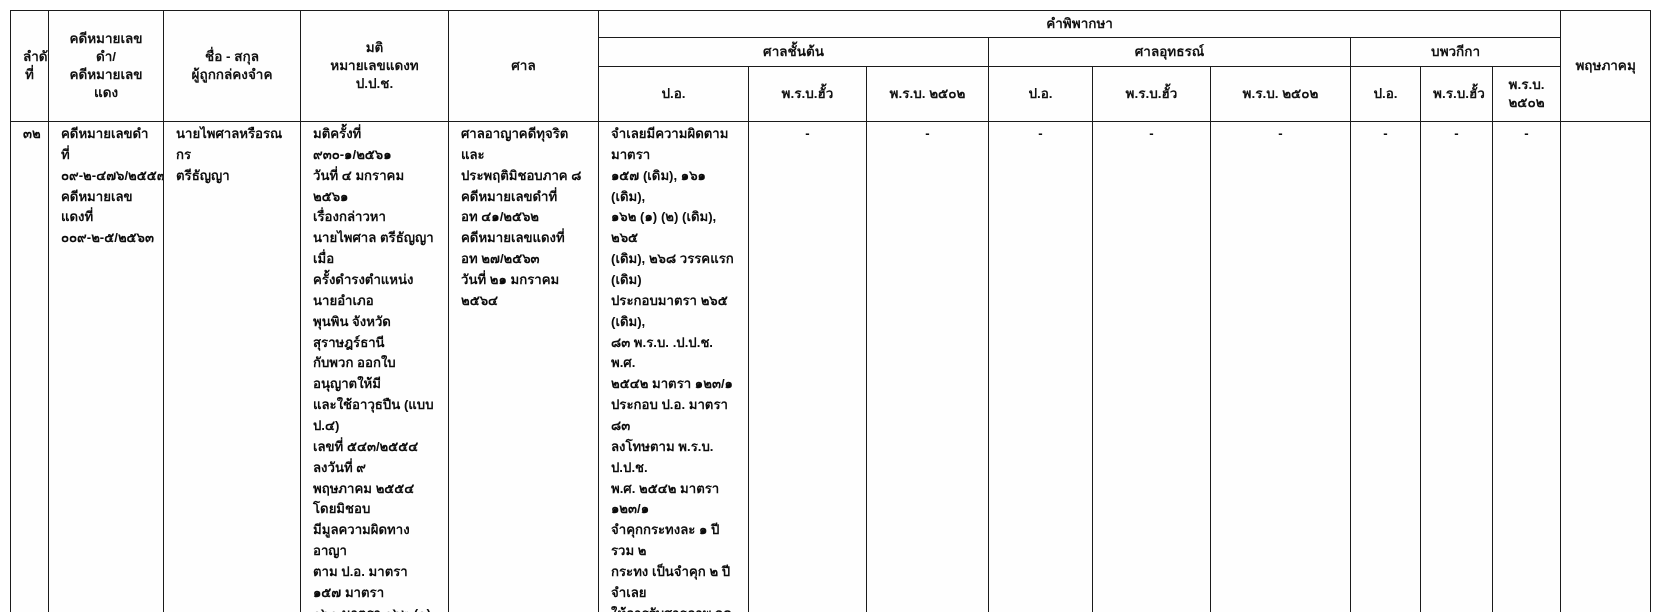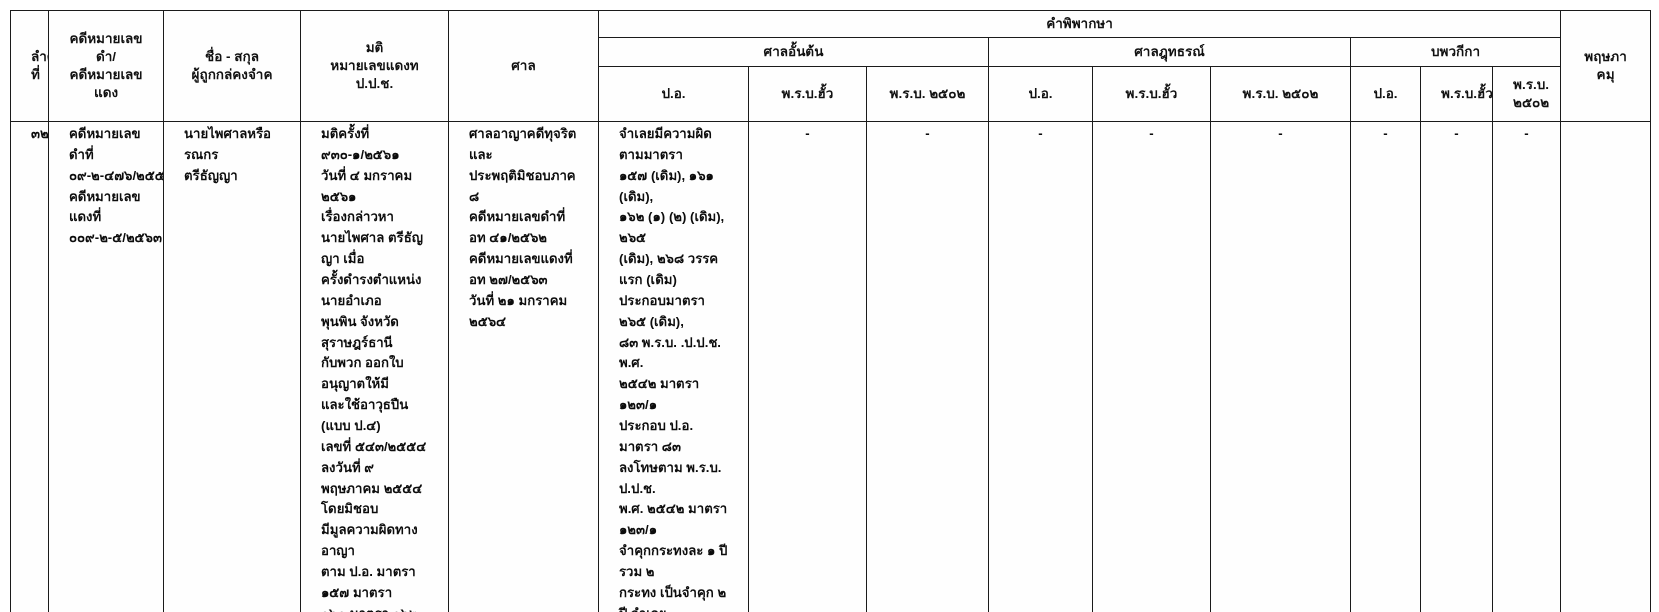"คำพิพากษา" table.doc td { padding: 2px 20px -> 2px 12px }
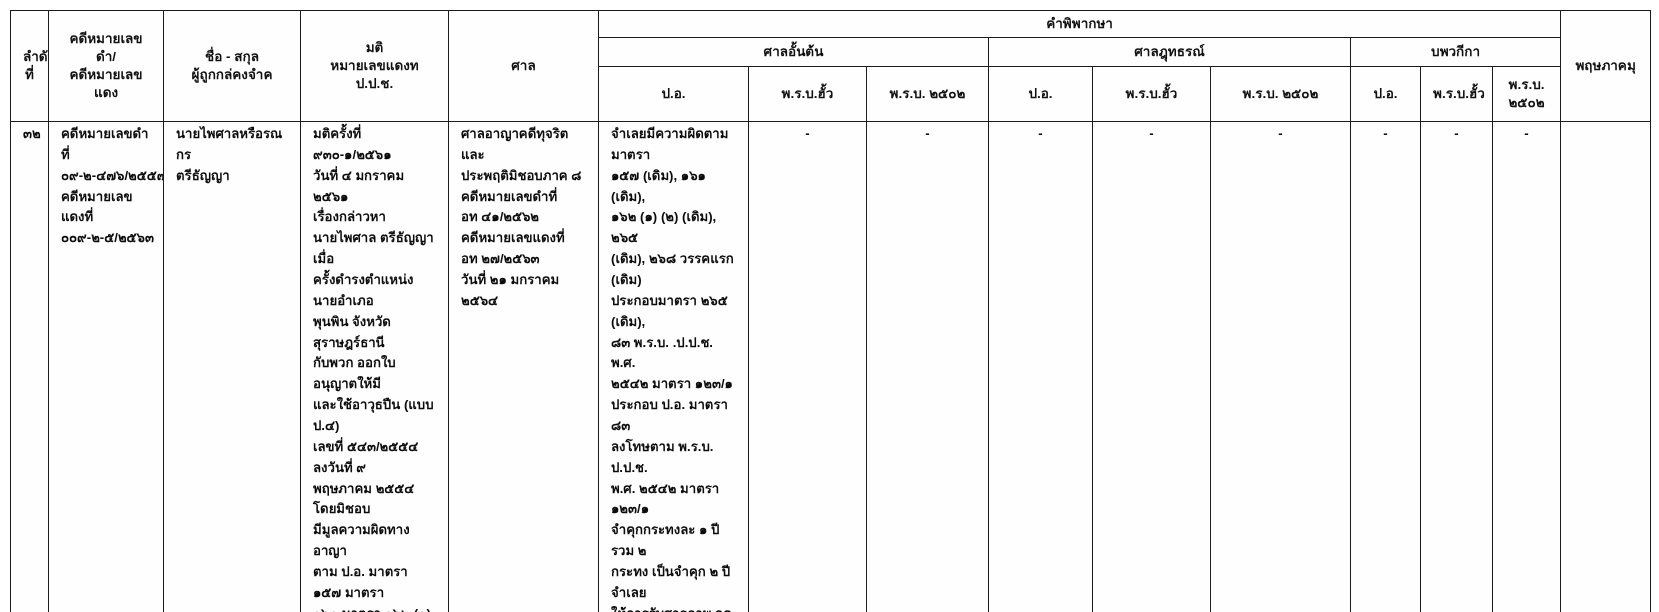"ศาลอั้นต้น" td.h { text: ศาลอั้นต้น -> ศาลชั้นต้น }
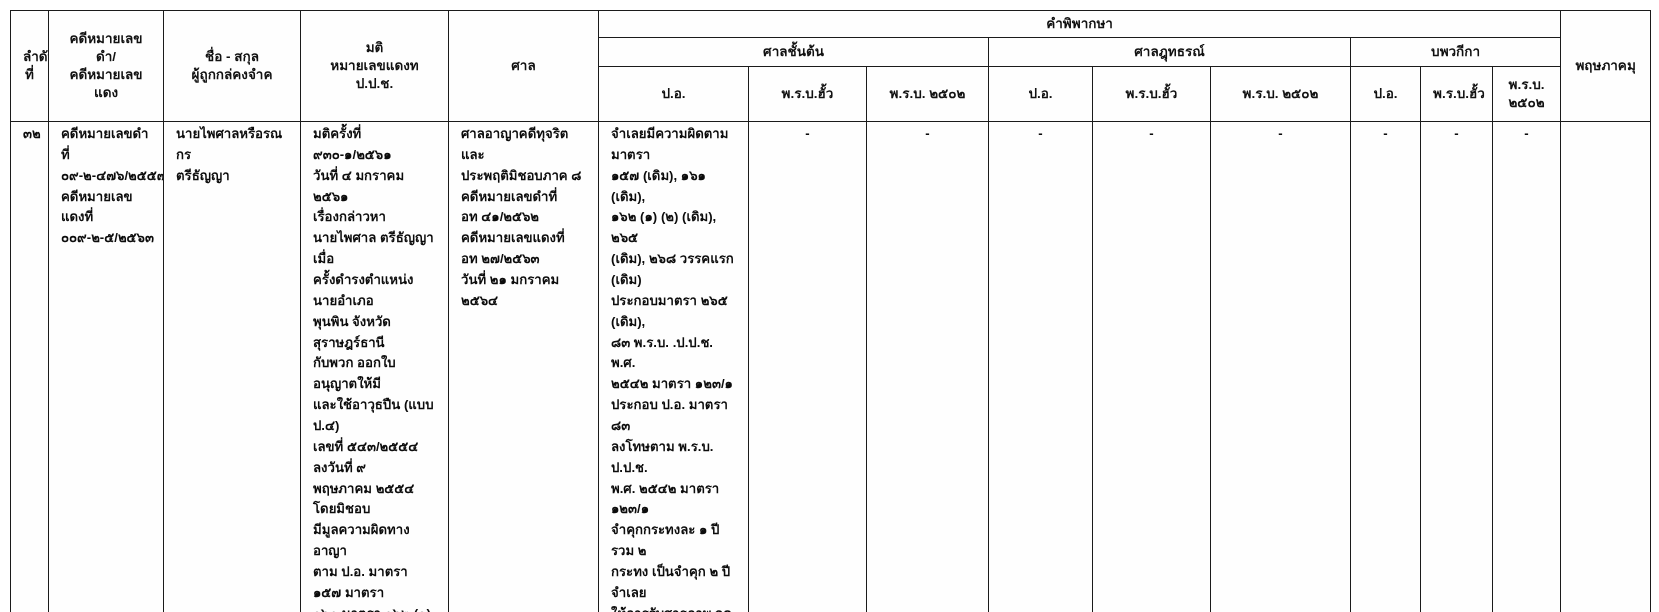"ศาลฎุทธรณ์" td.h { text: ศาลฎุทธรณ์ -> ศาลอุทธรณ์ }
